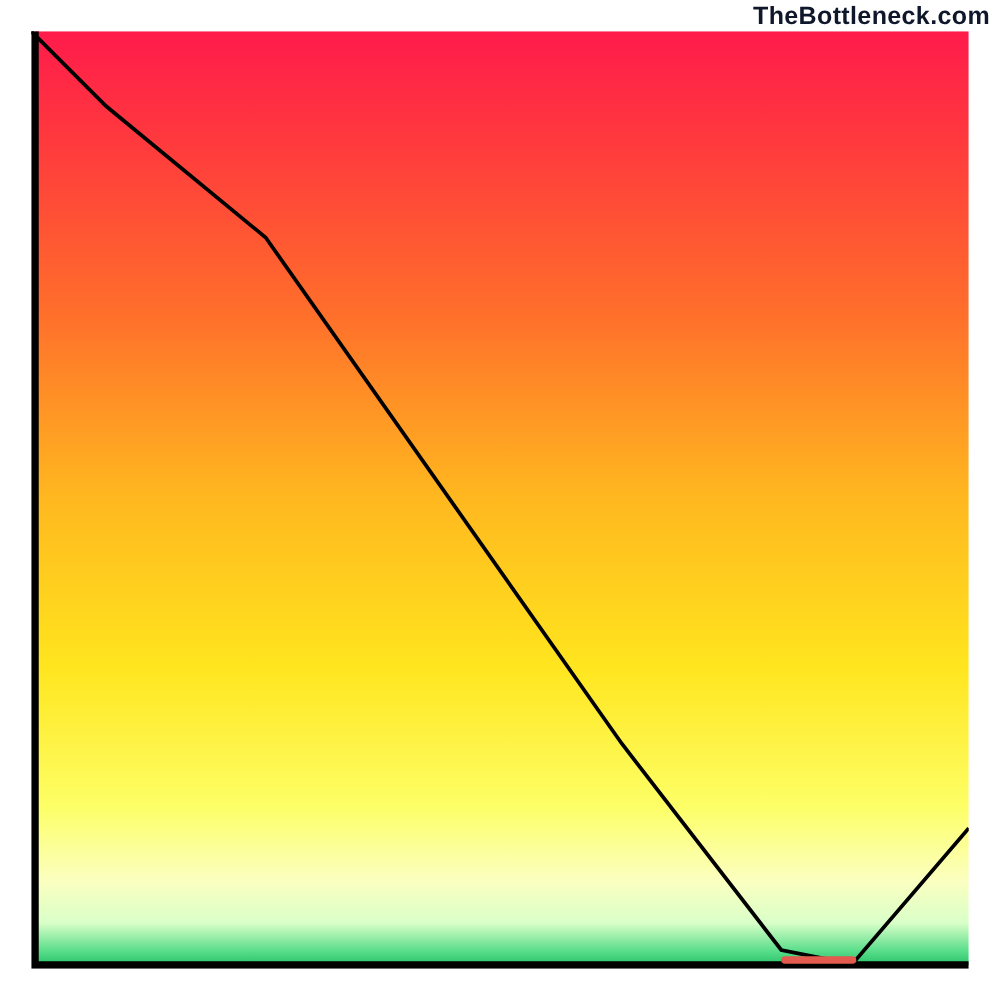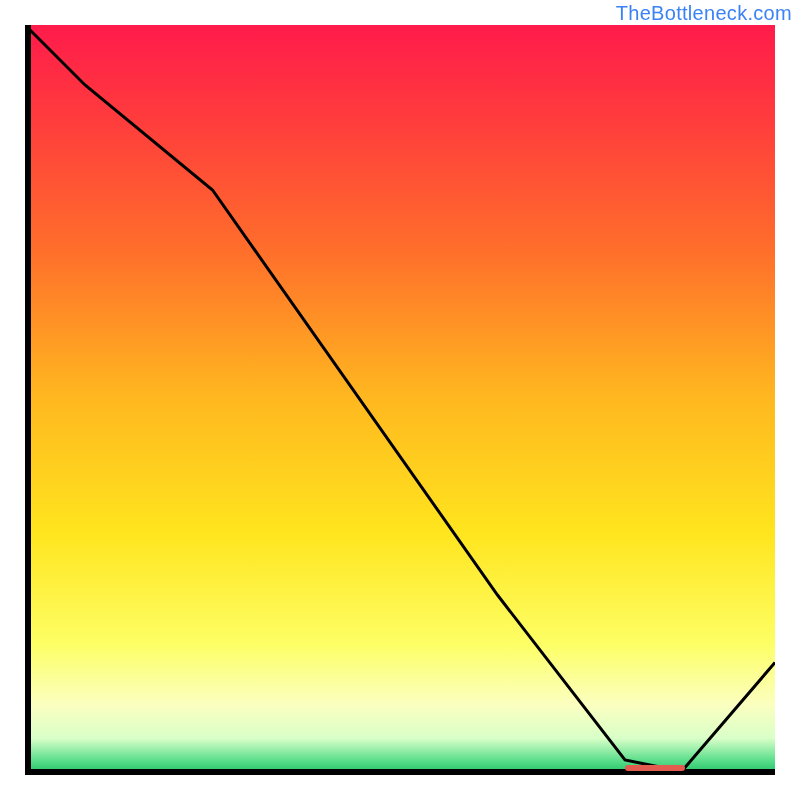"TheBottleneck.com" .attribution { color: #3b82f6 -> #0f172a; font-weight: normal -> bold }
